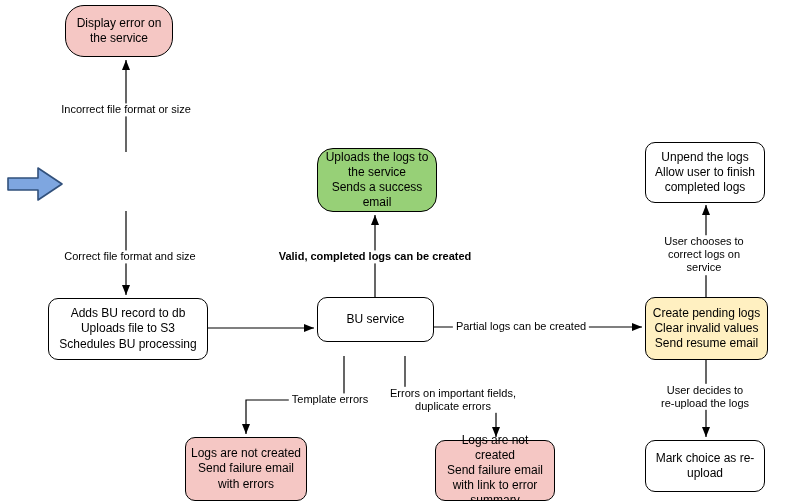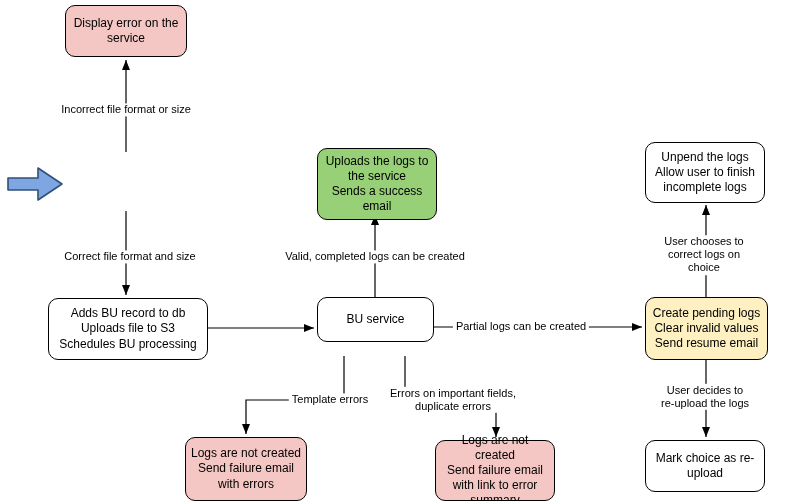"Display error on the service" div.node { border-radius: none -> 19px; width: 122px -> 108px }
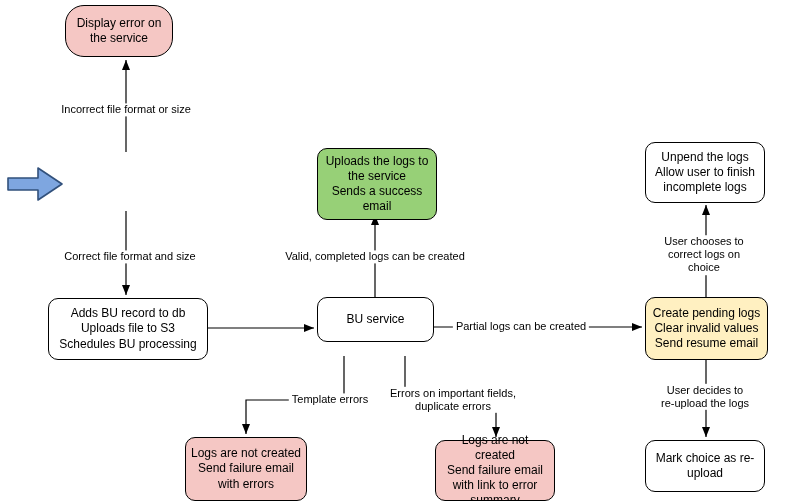"Uploads the logs to the" div.node { border-radius: none -> 16px; height: 72px -> 64px }
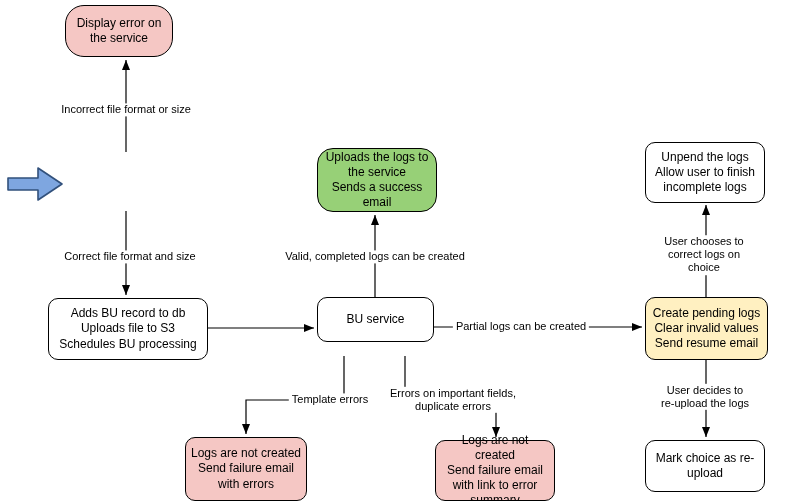"Unpend the logs" div.node { text: incomplete -> completed }
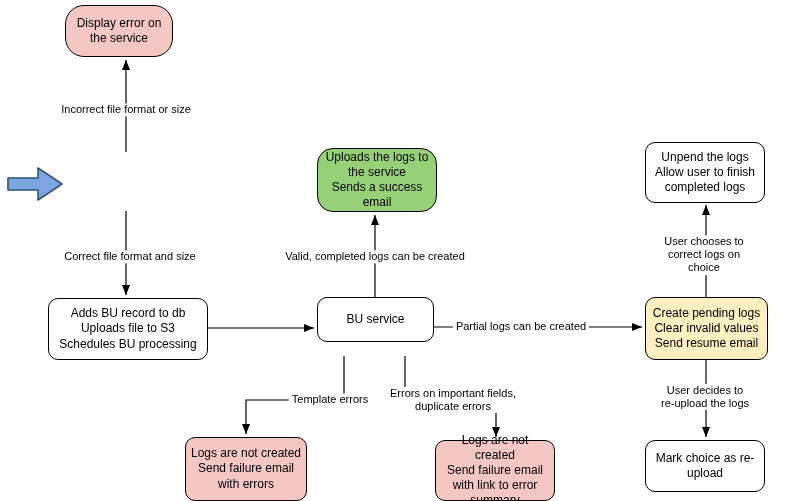"User chooses to correct logs" div.elabel { text: choice -> service }
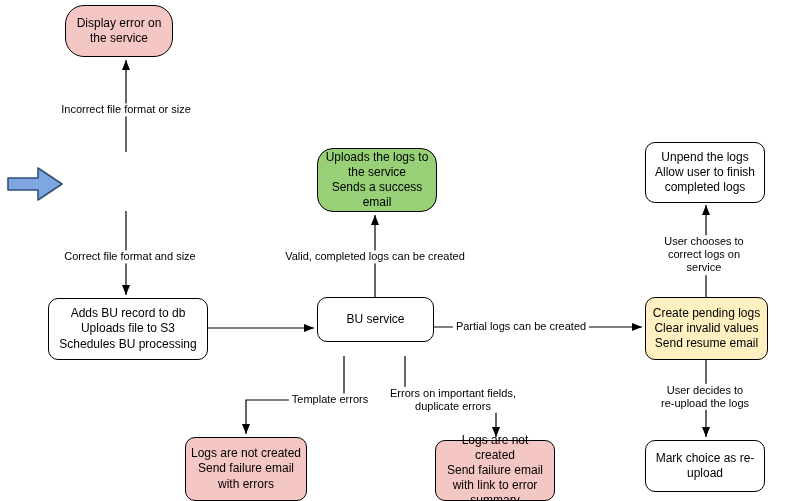"Valid, completed logs can be" div.elabel { font-weight: none -> bold }
